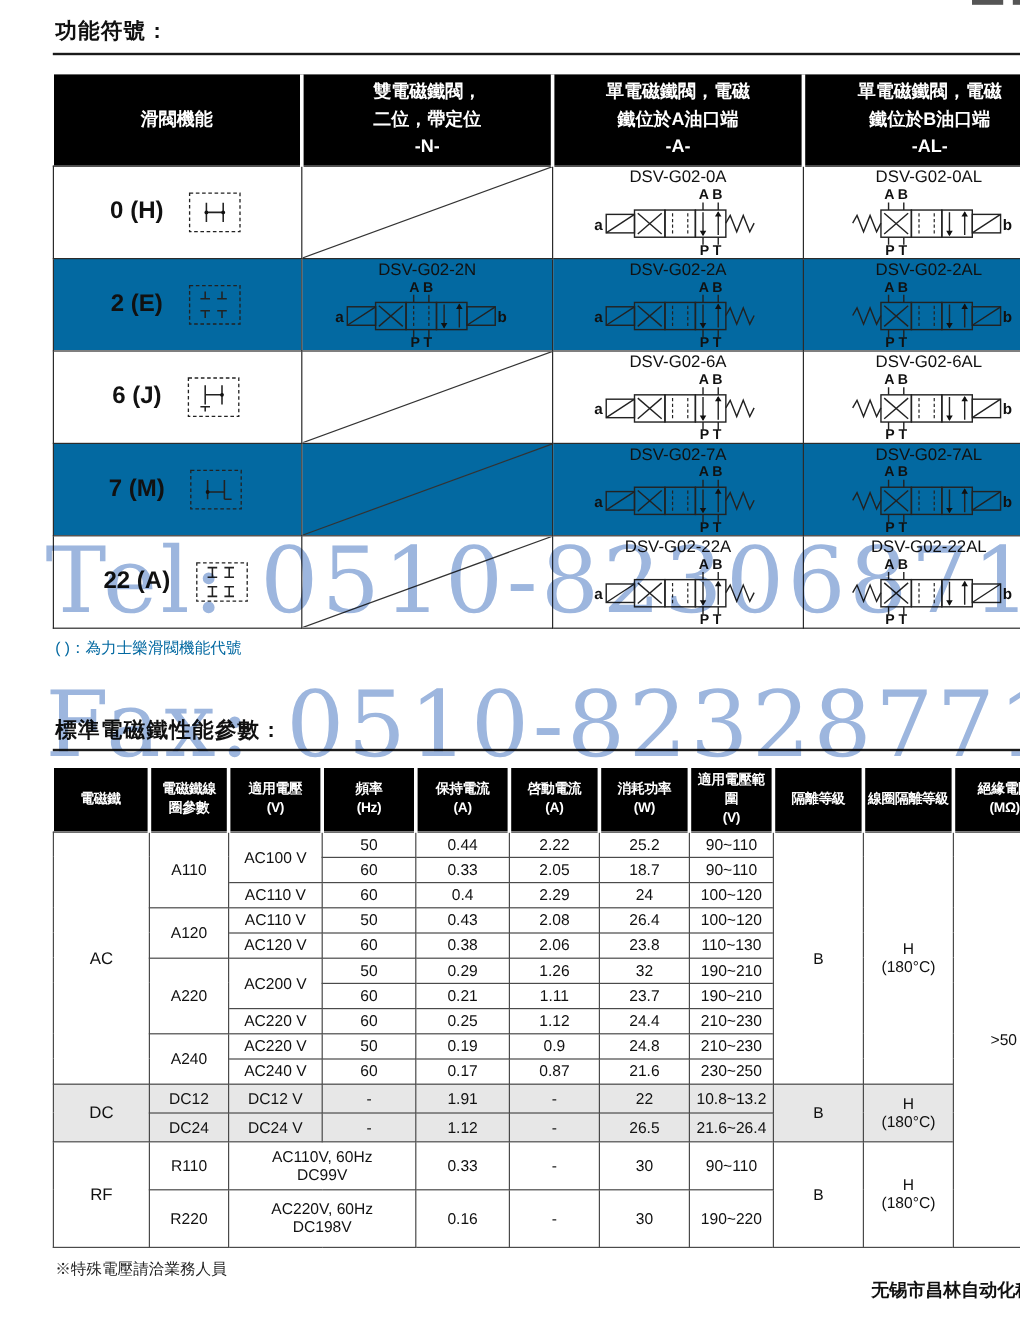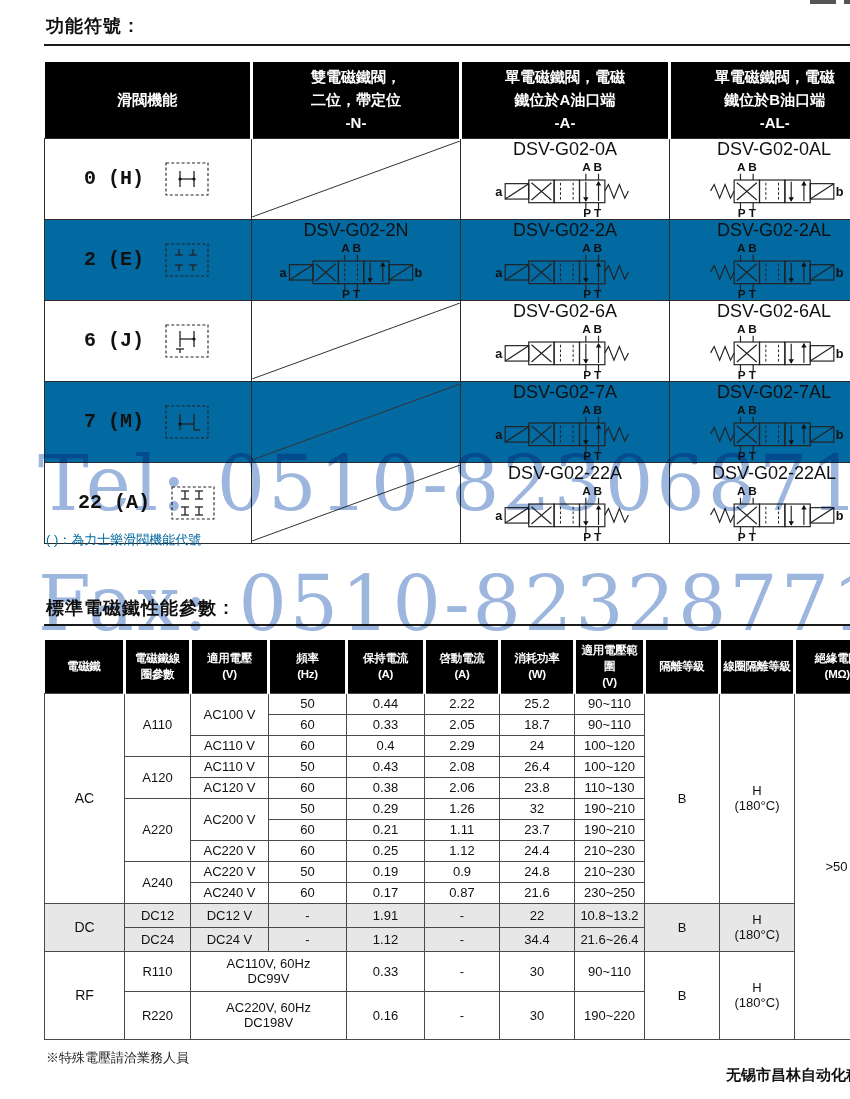"DSV-G02-0A" .model { font-size: 18px -> 14px }
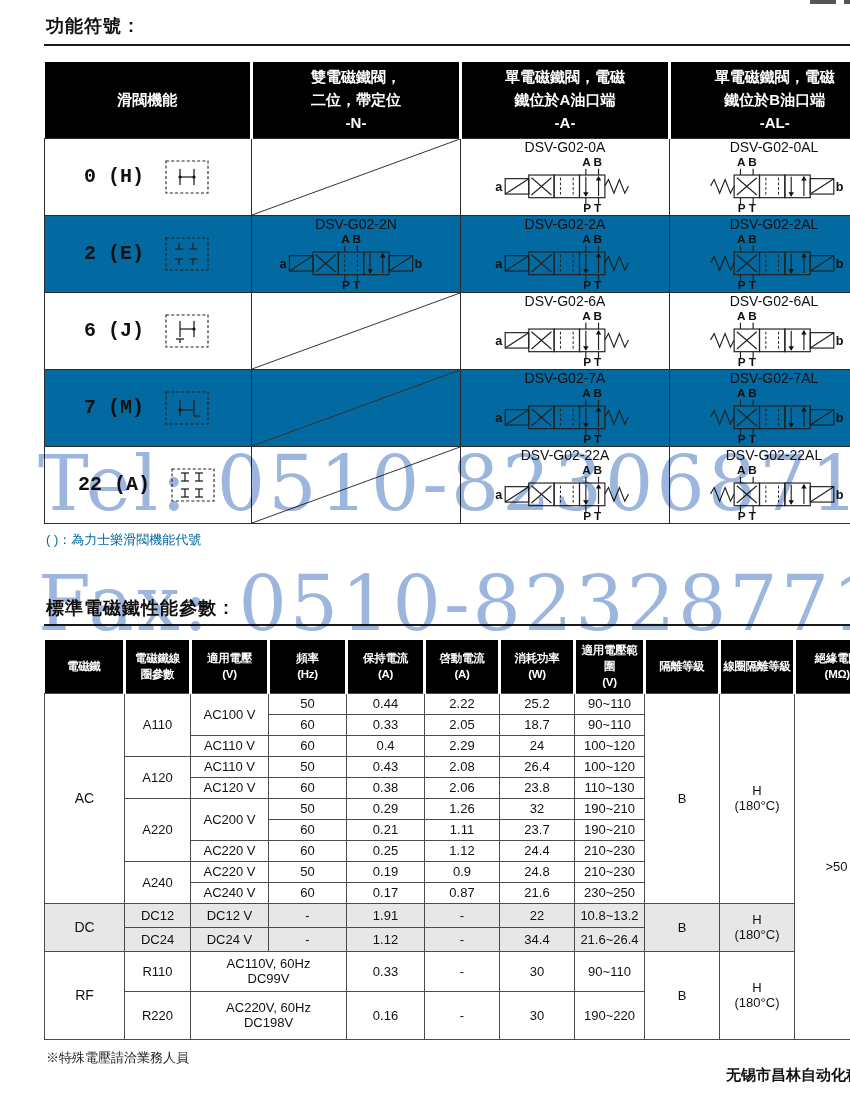"0 (H)" .spool-label { font-family: Liberation Mono, monospace -> none }
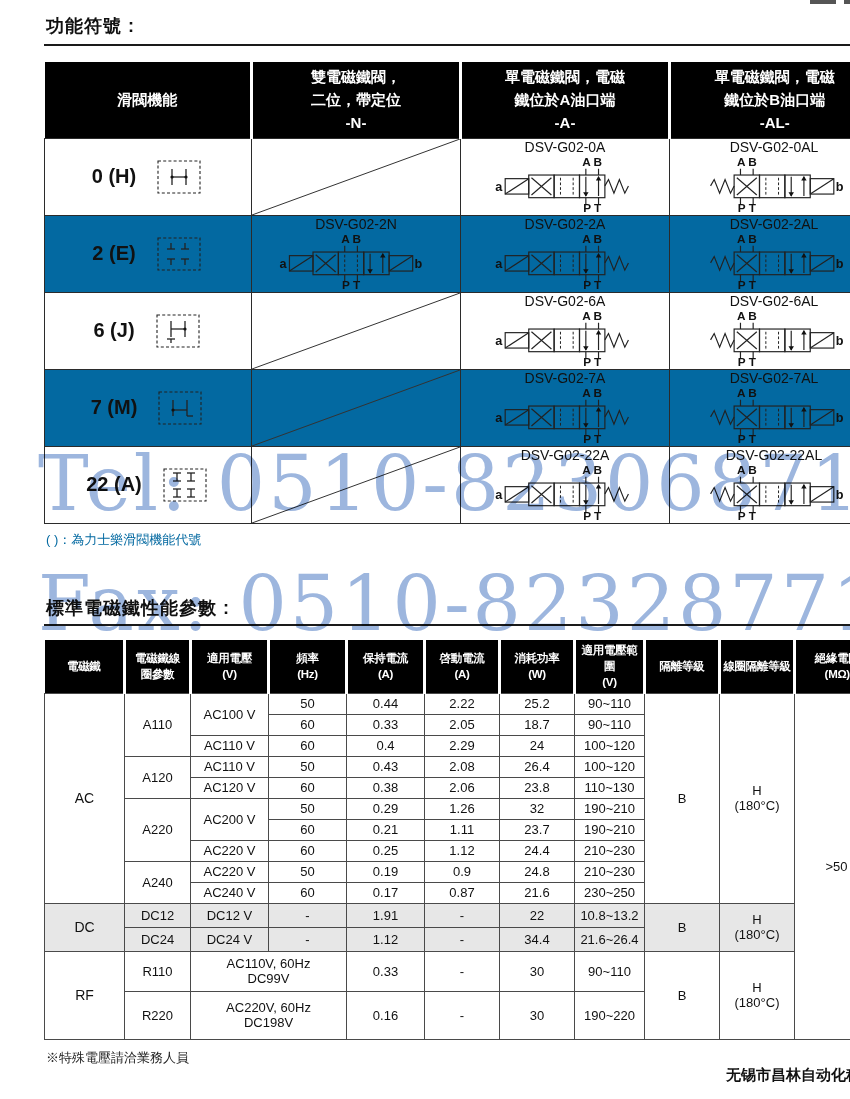"34.4" td.shade { text: 34.4 -> 26.5 }
